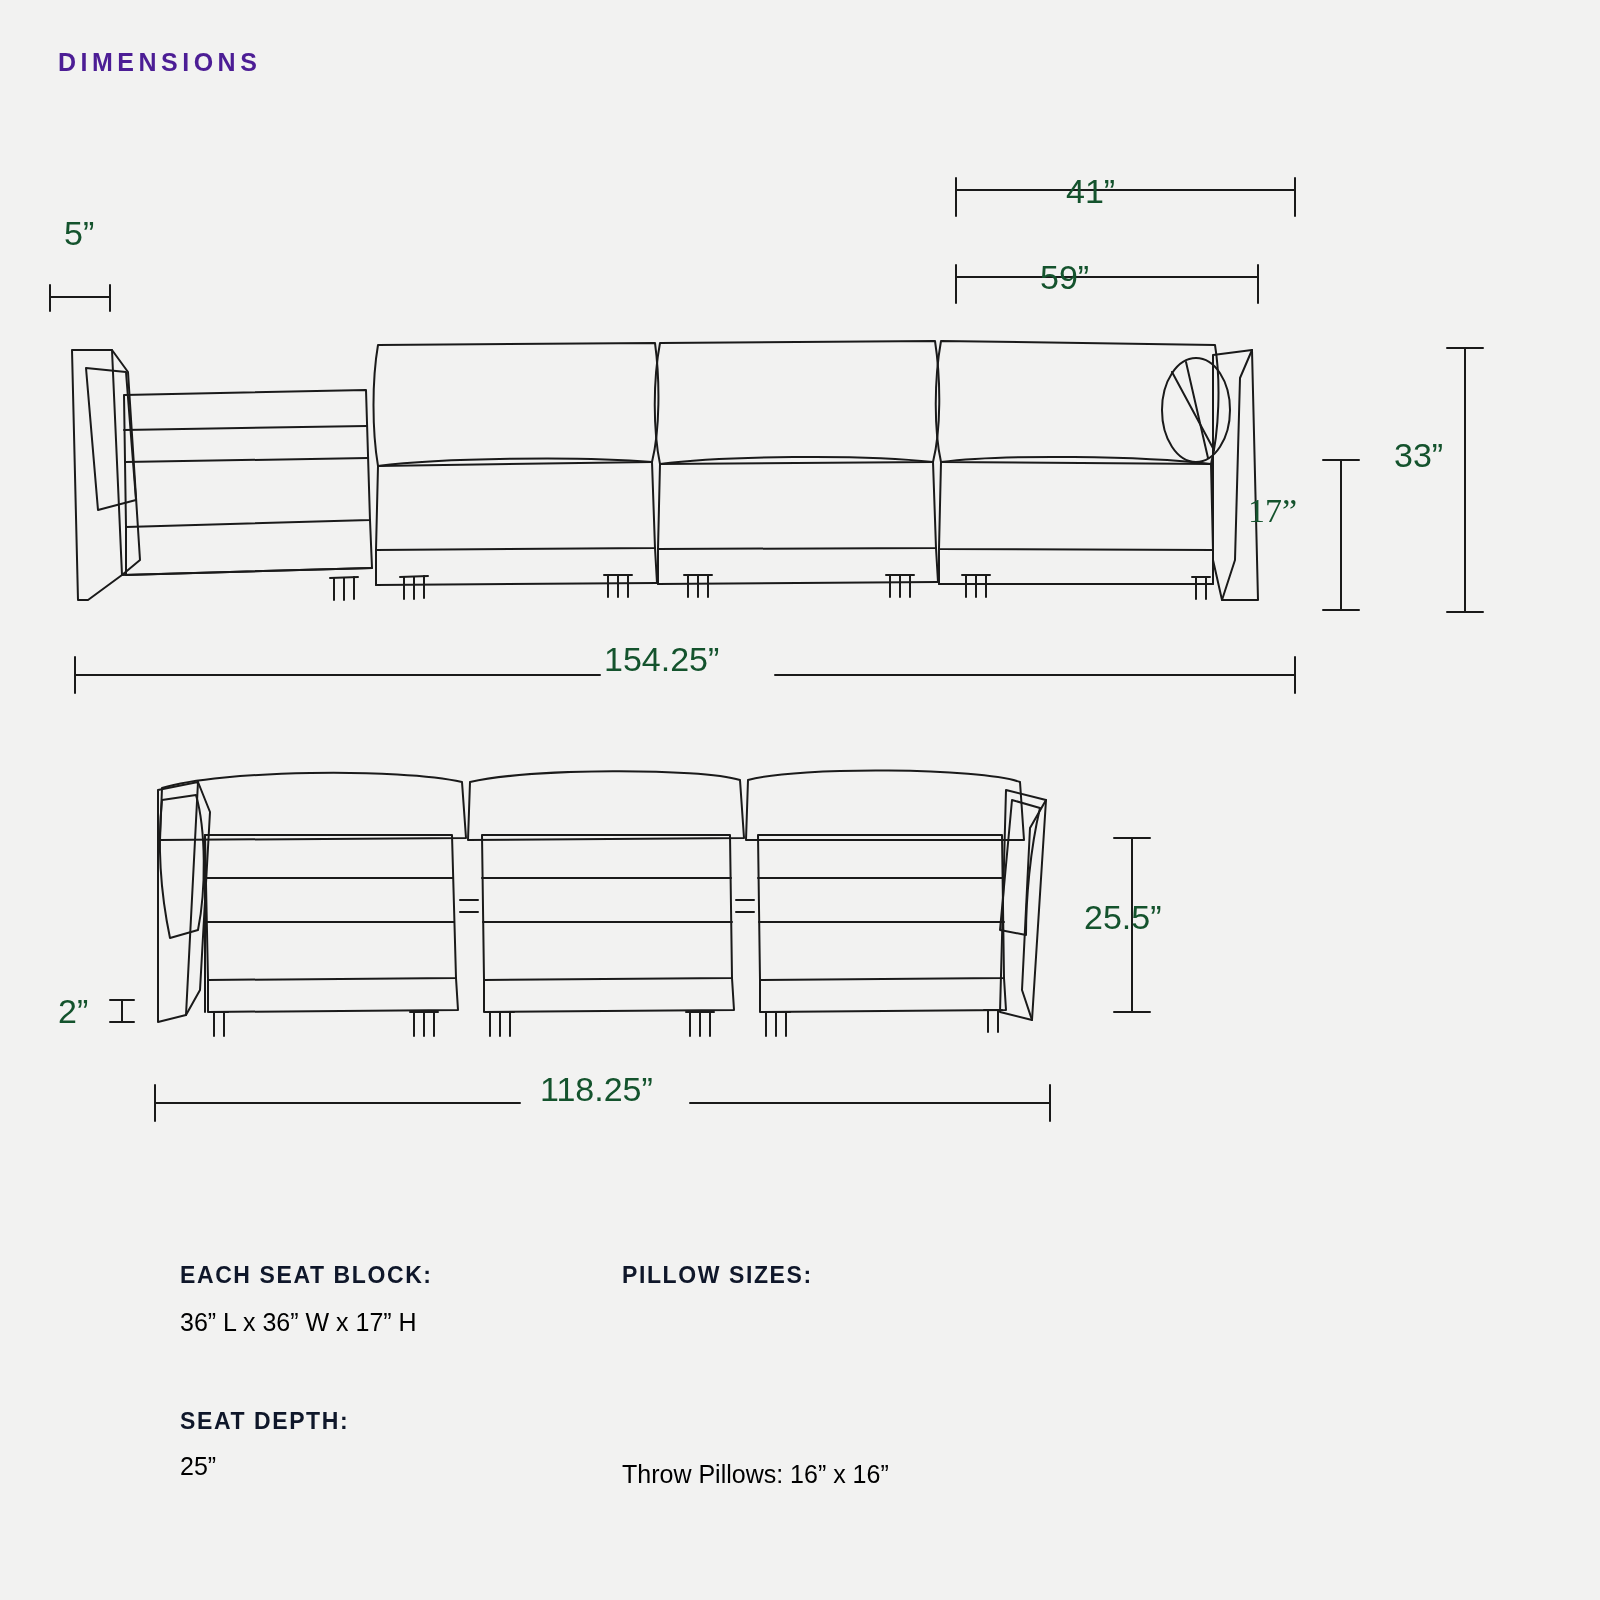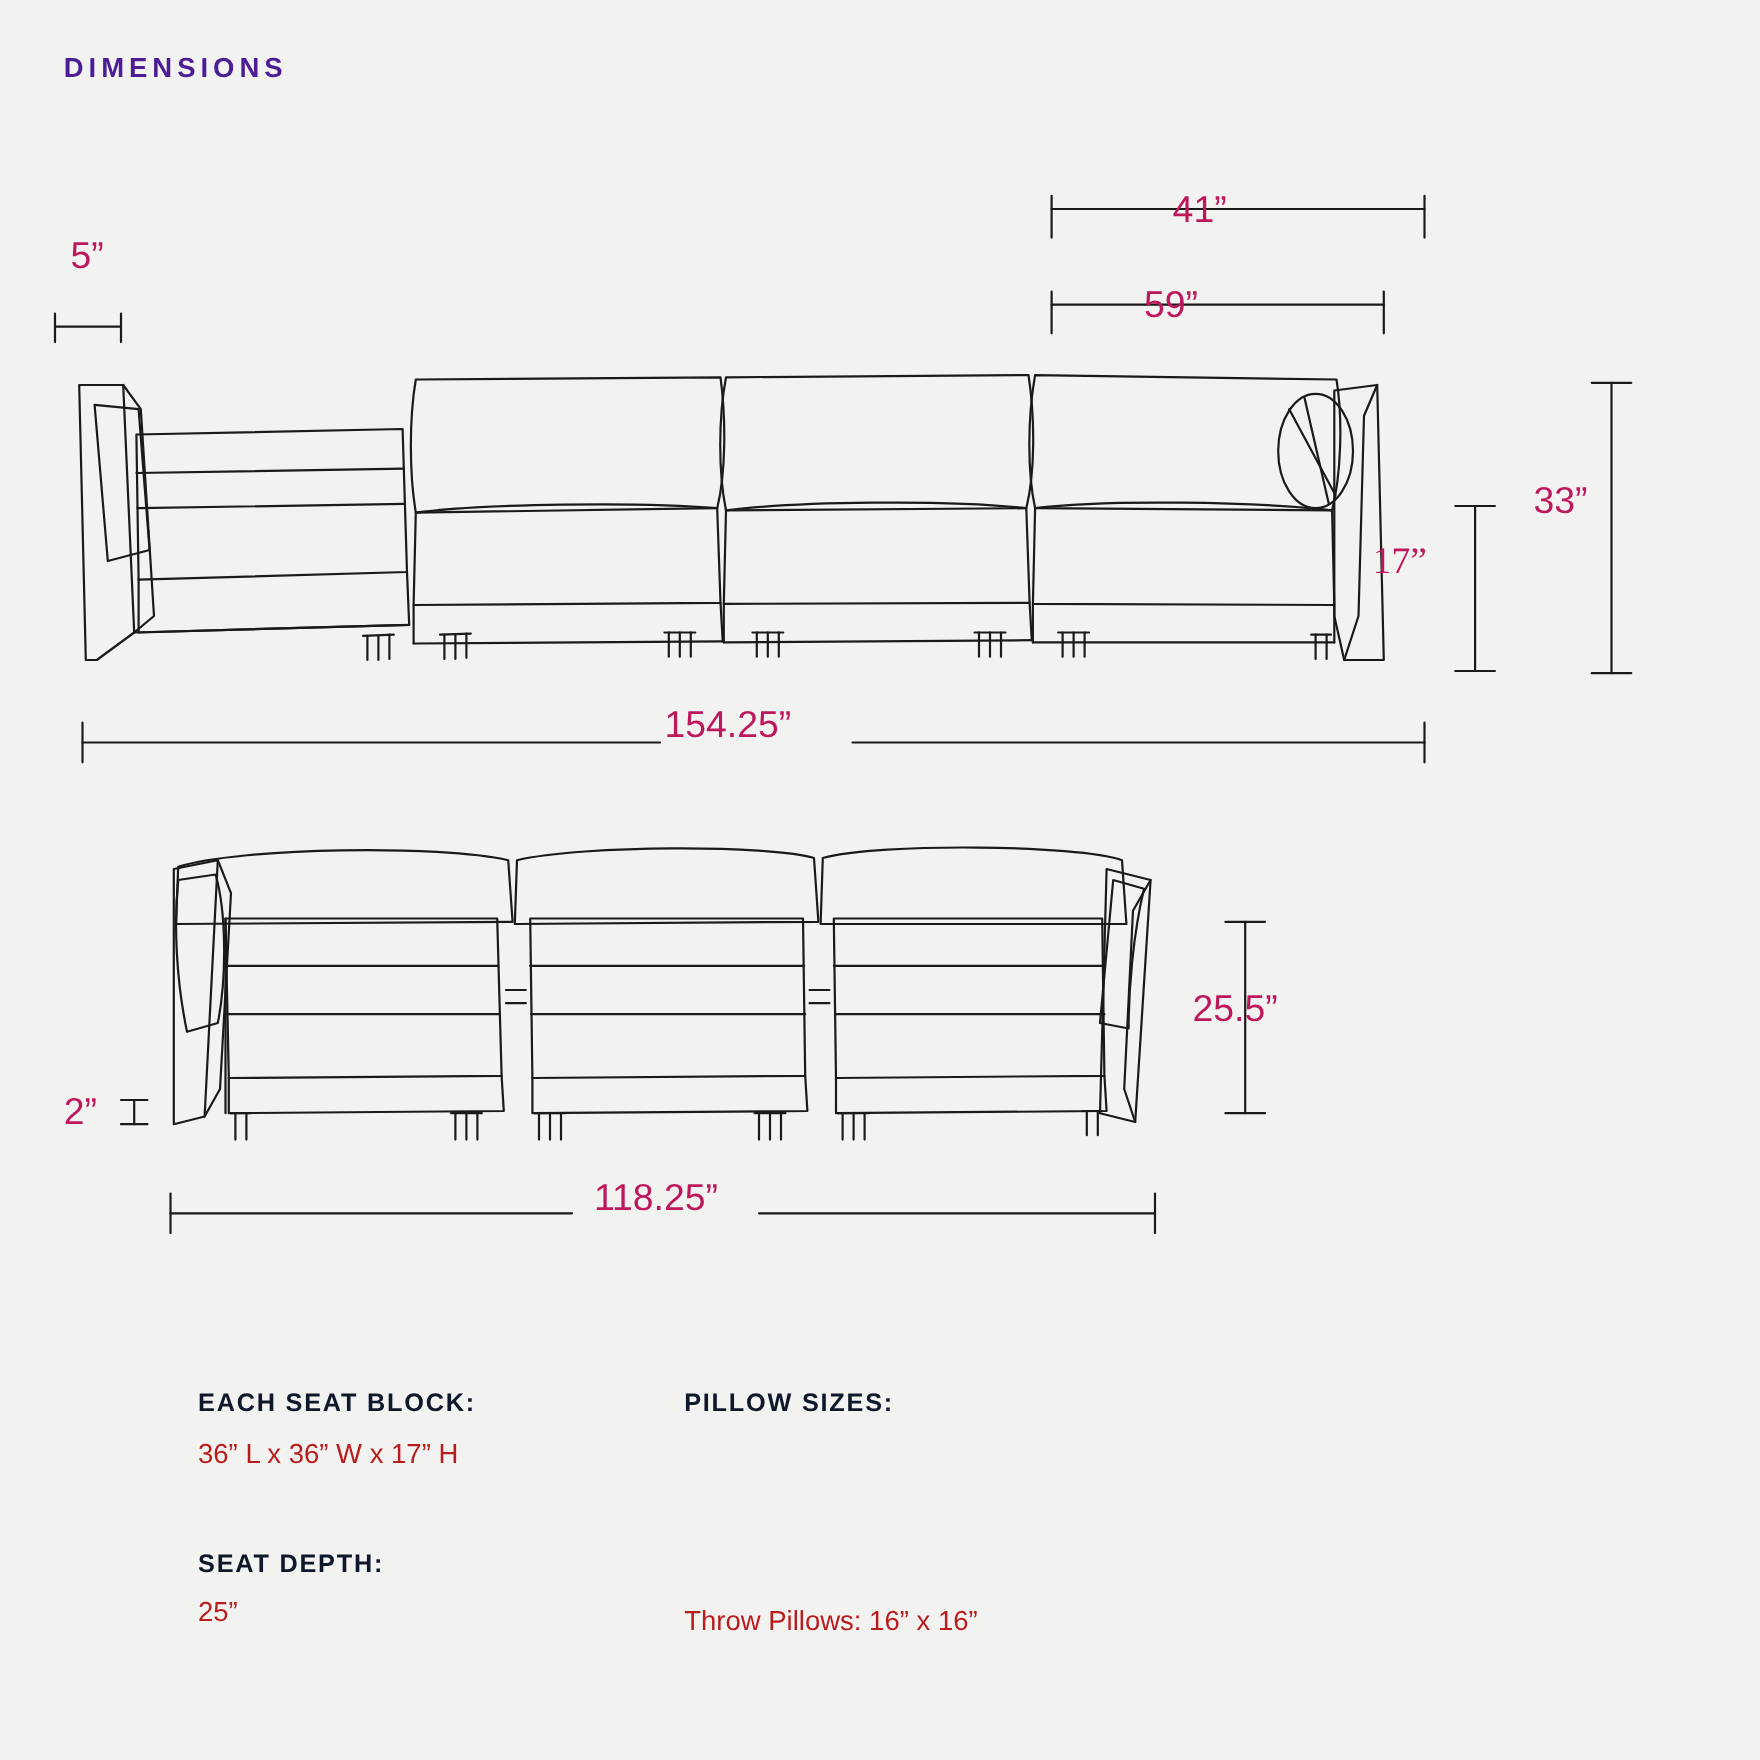"41”" .dimlabel { color: #be185d -> #14532d }
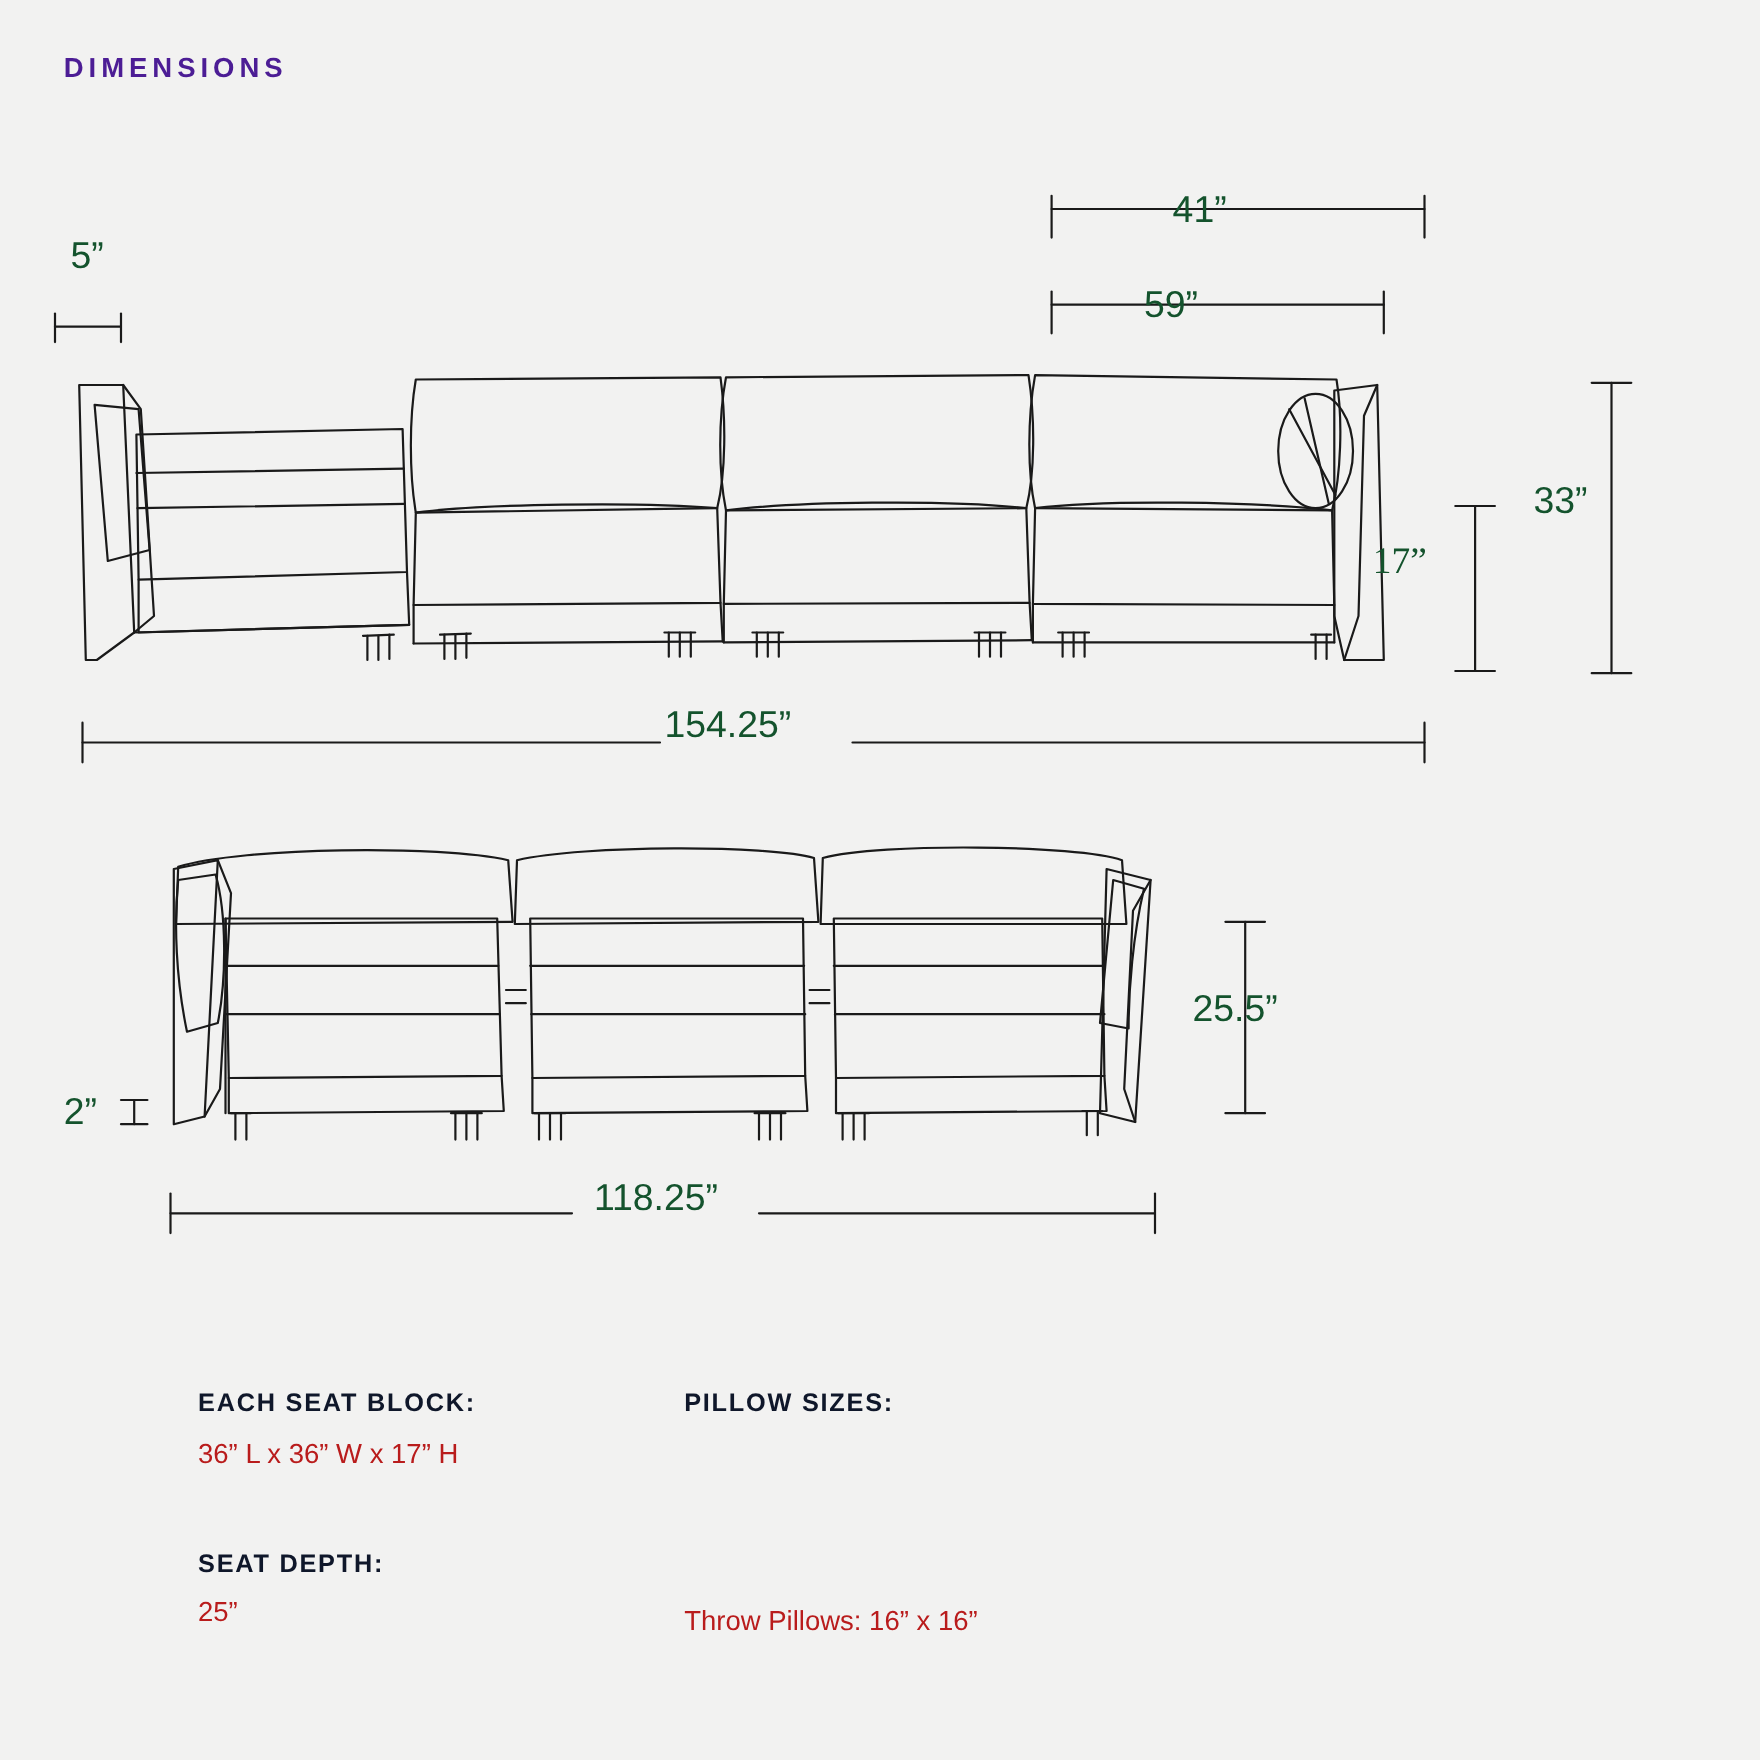"36” L x 36” W" .spec-line { color: #b91c1c -> #000000 }
